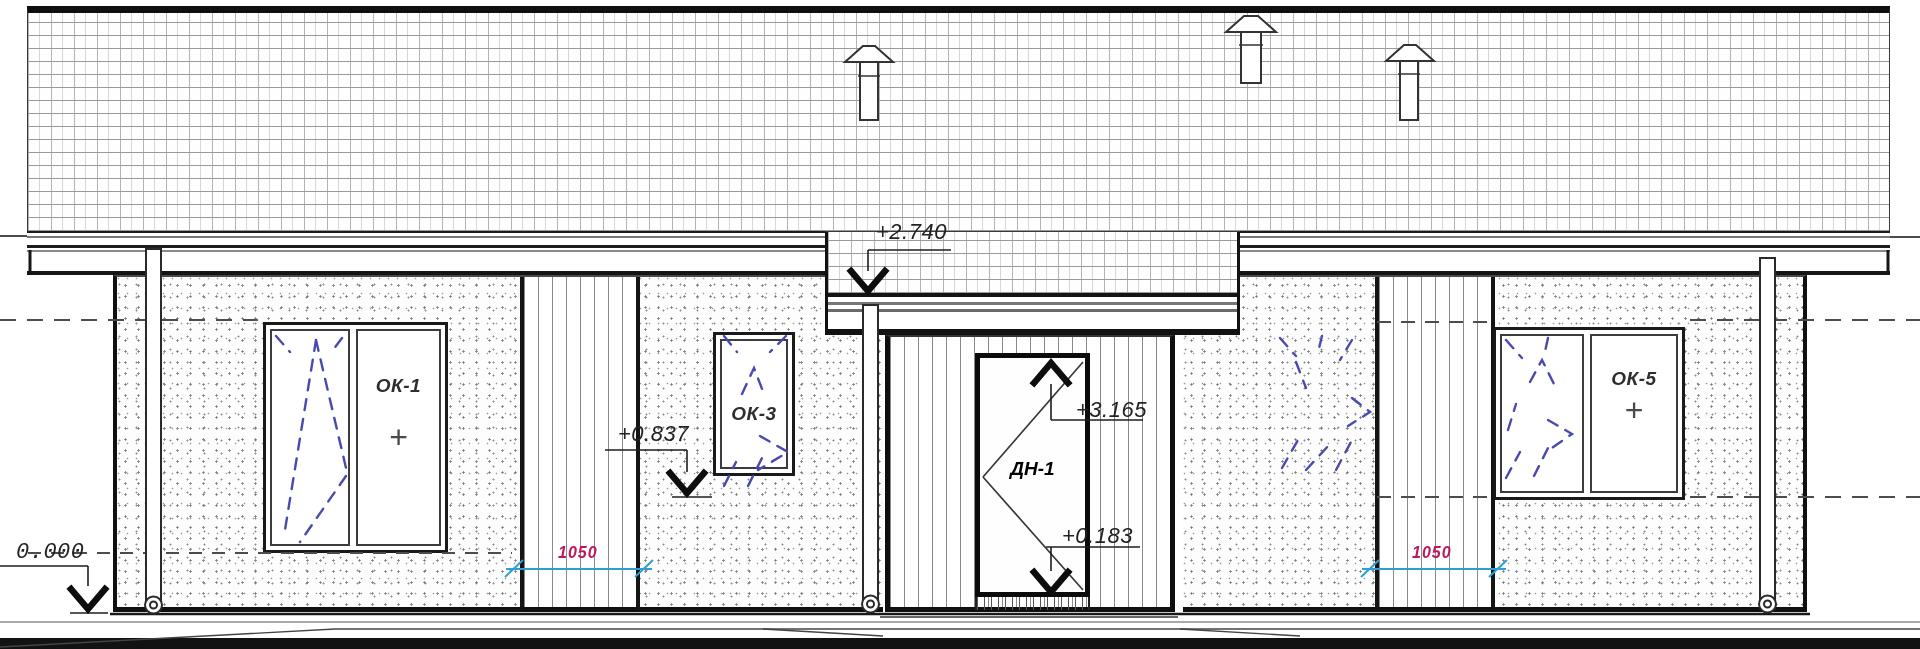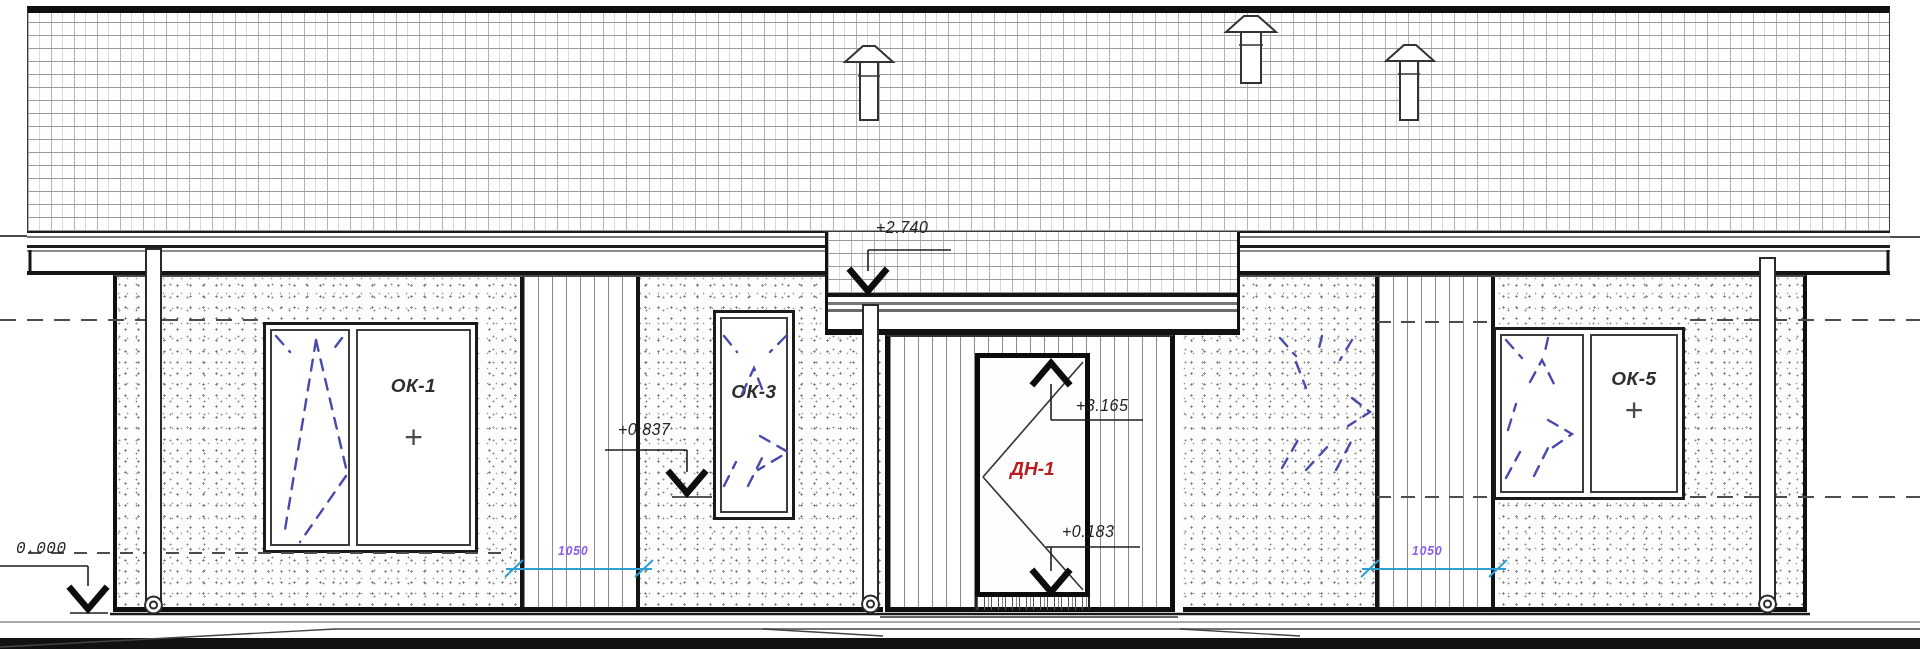"+2.740" .mark { font-size: 16px -> 22px }
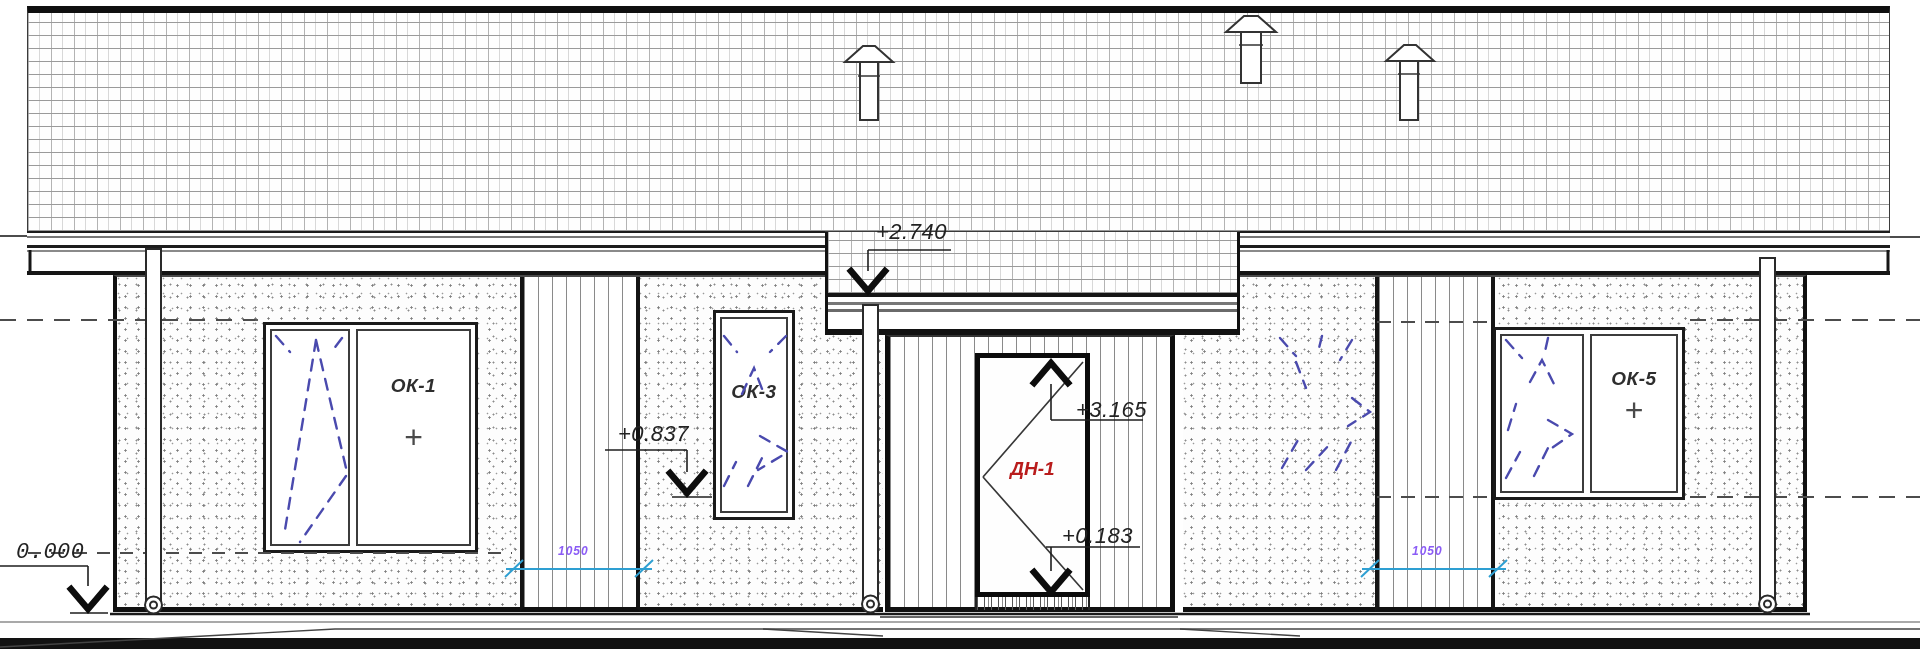"ОК-1" div.abs { width: 215px -> 185px }
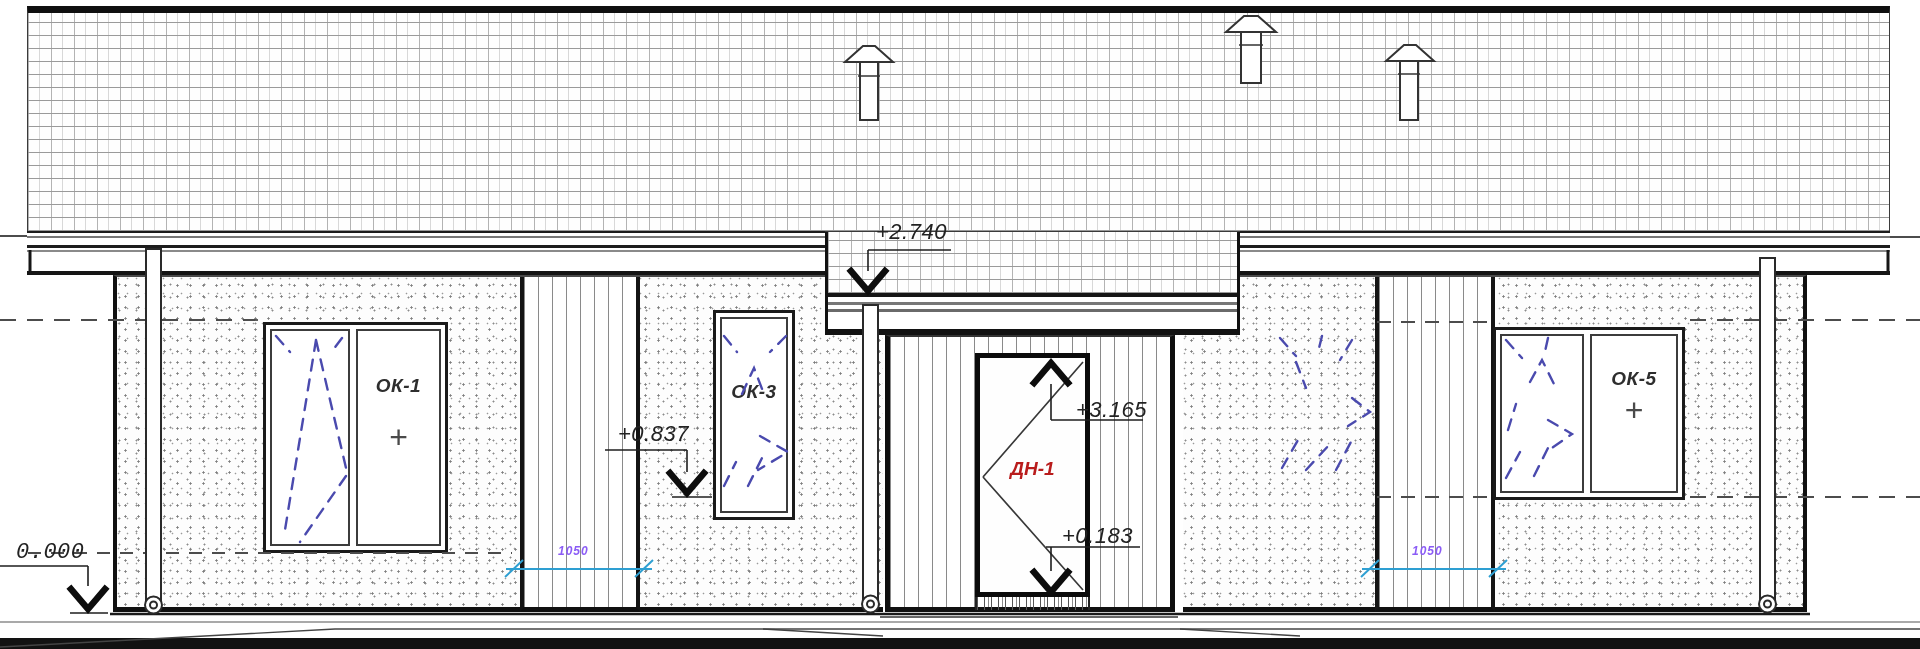"ОК-3" div.abs { height: 210px -> 144px; top: 310px -> 332px }
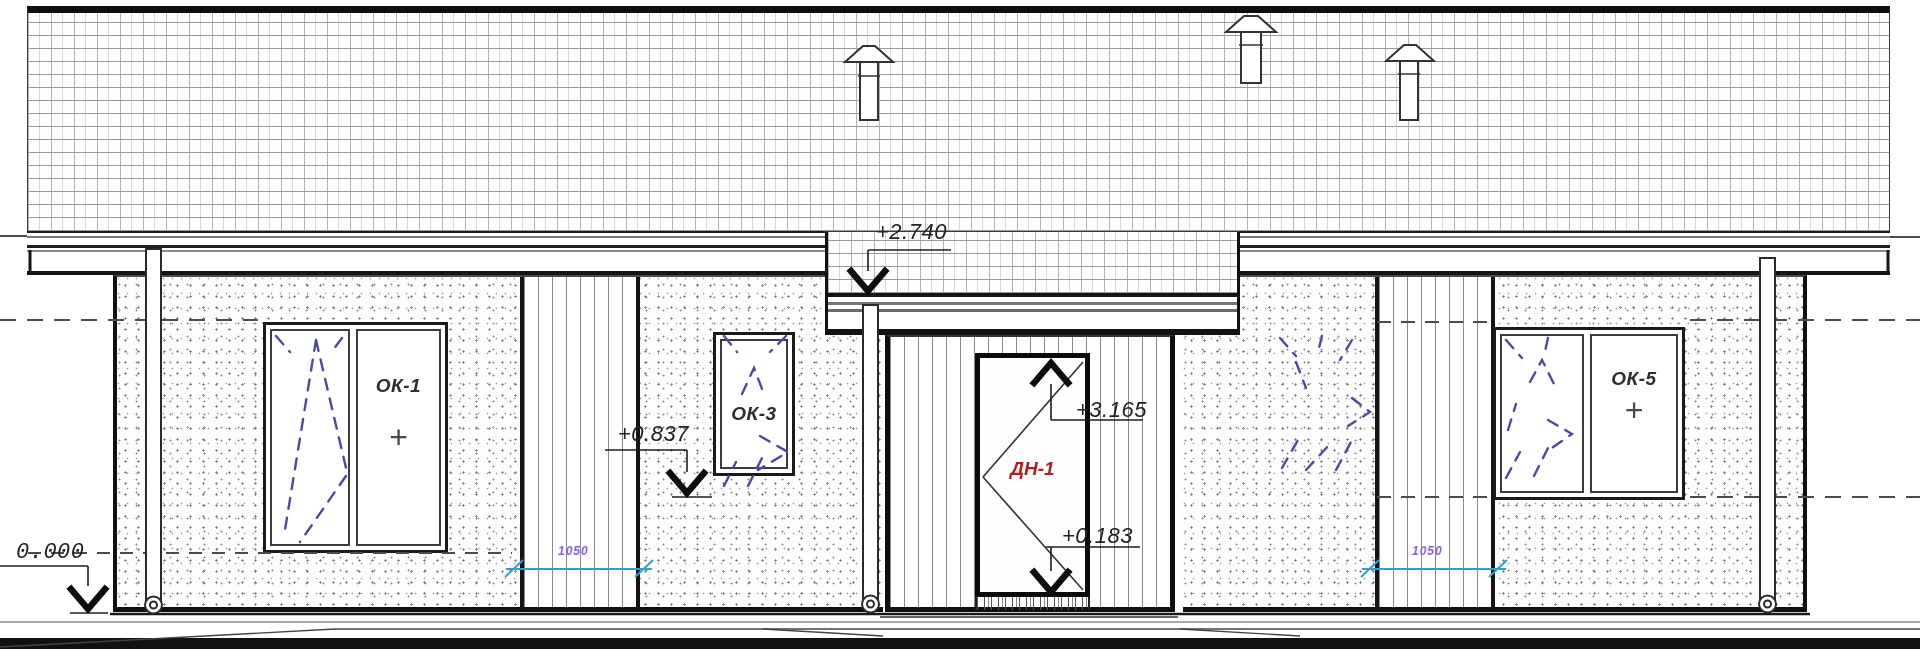"ДН-1" .door-label { color: #b91c1c -> #000000 }
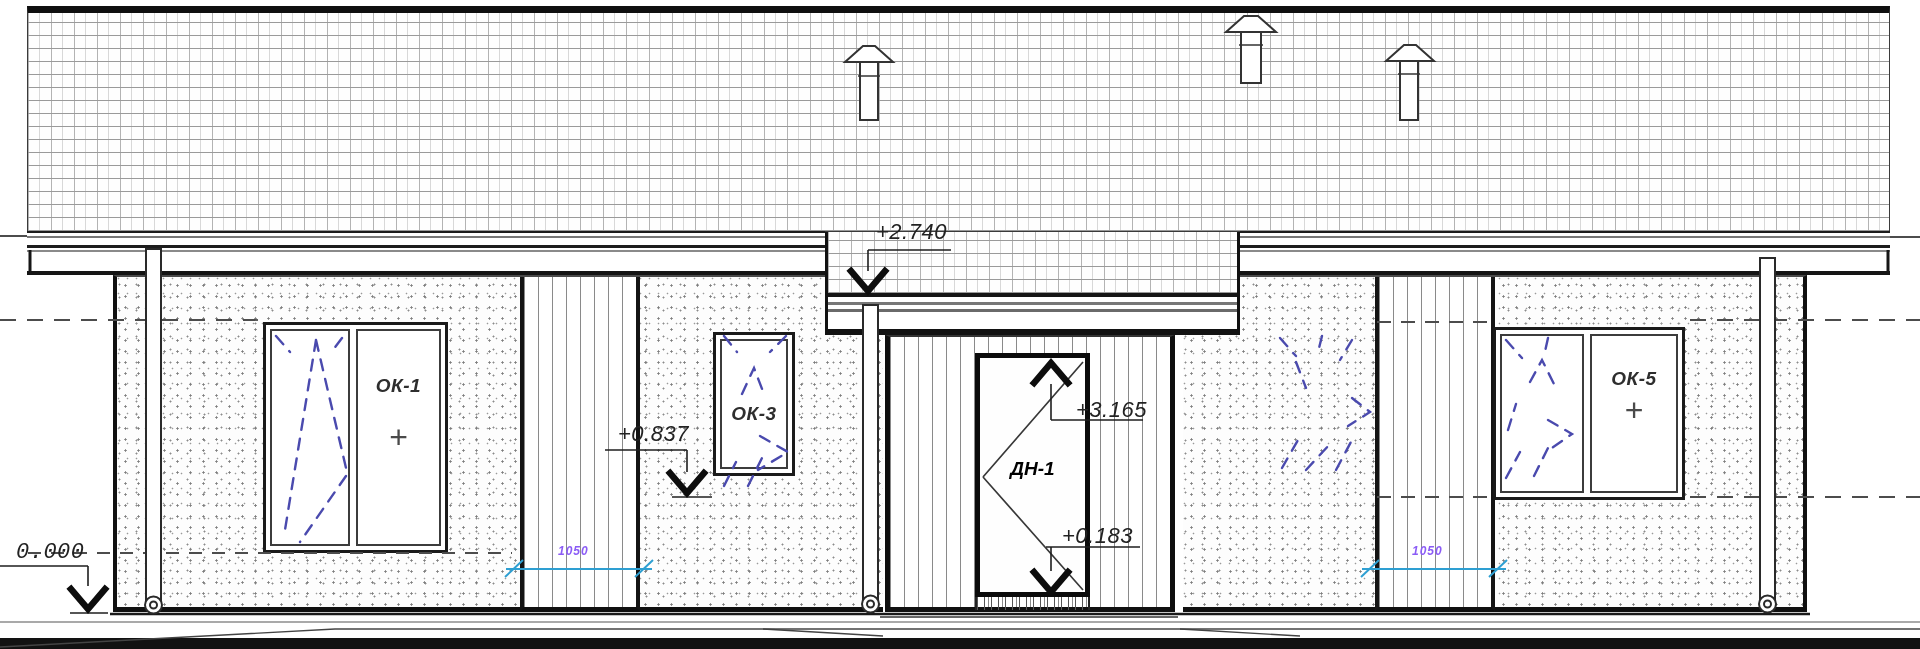"1050" .dim { color: #8b5cf6 -> #be185d; font-size: 12px -> 16px }
